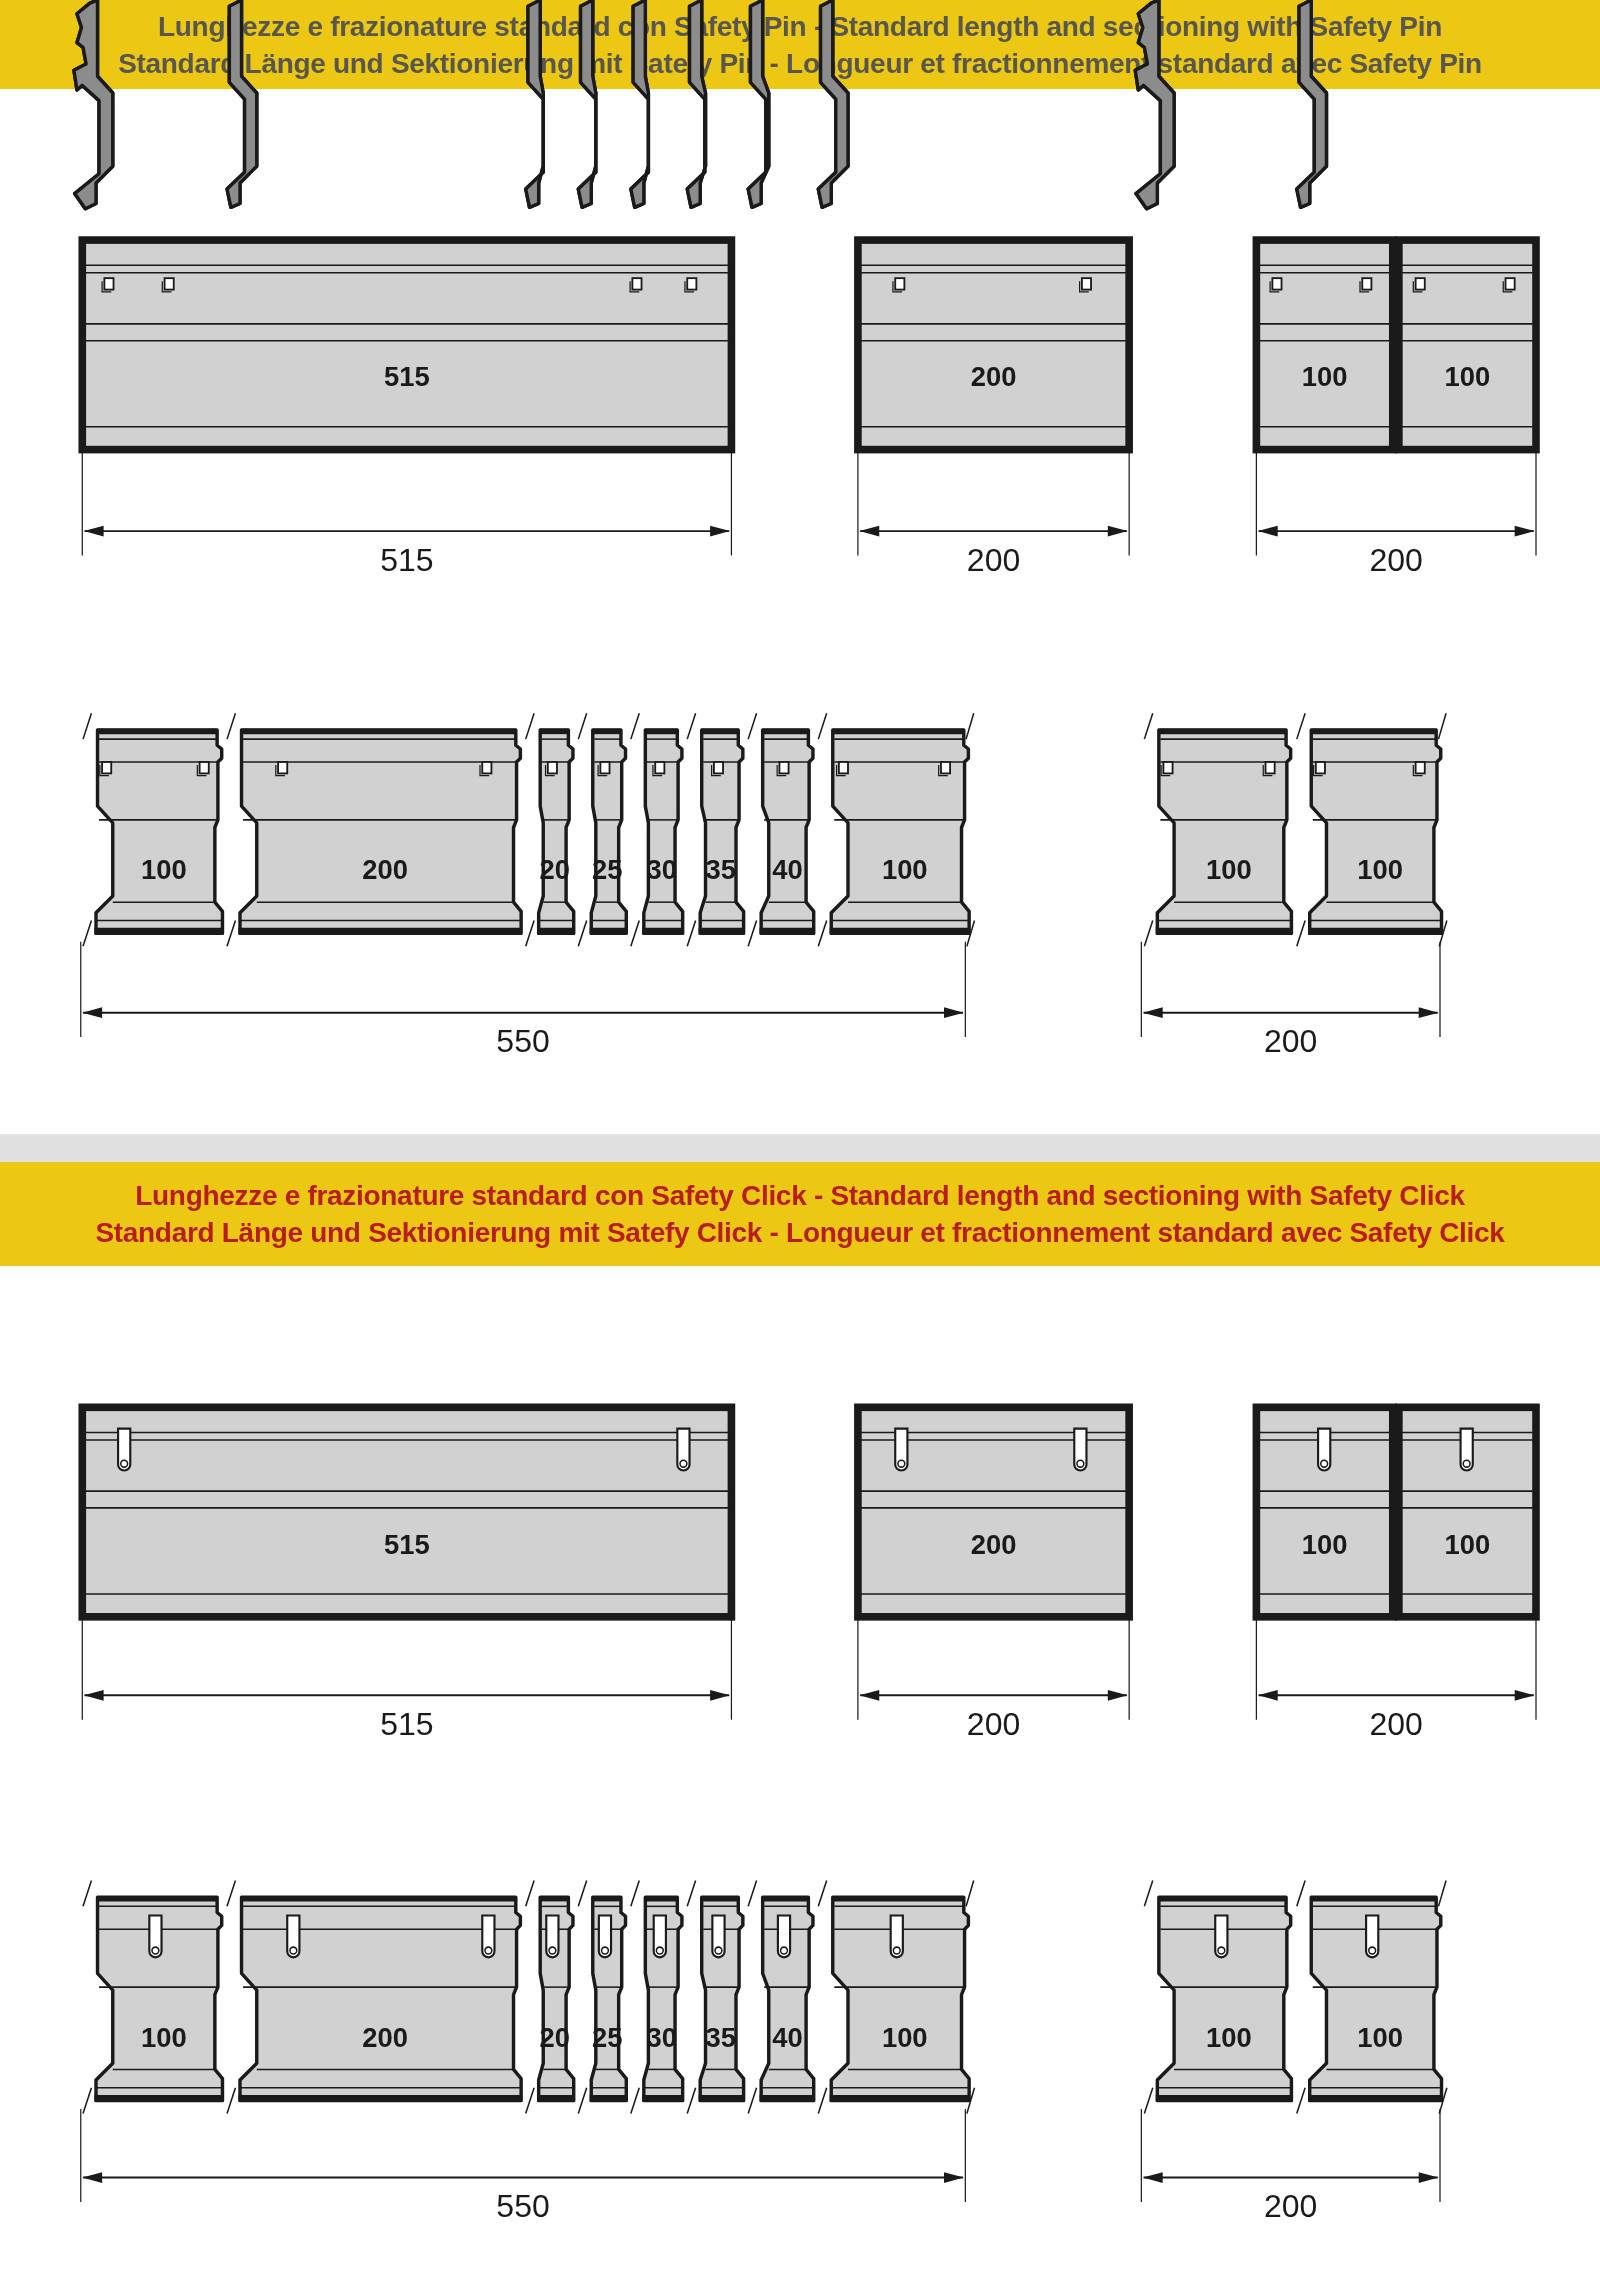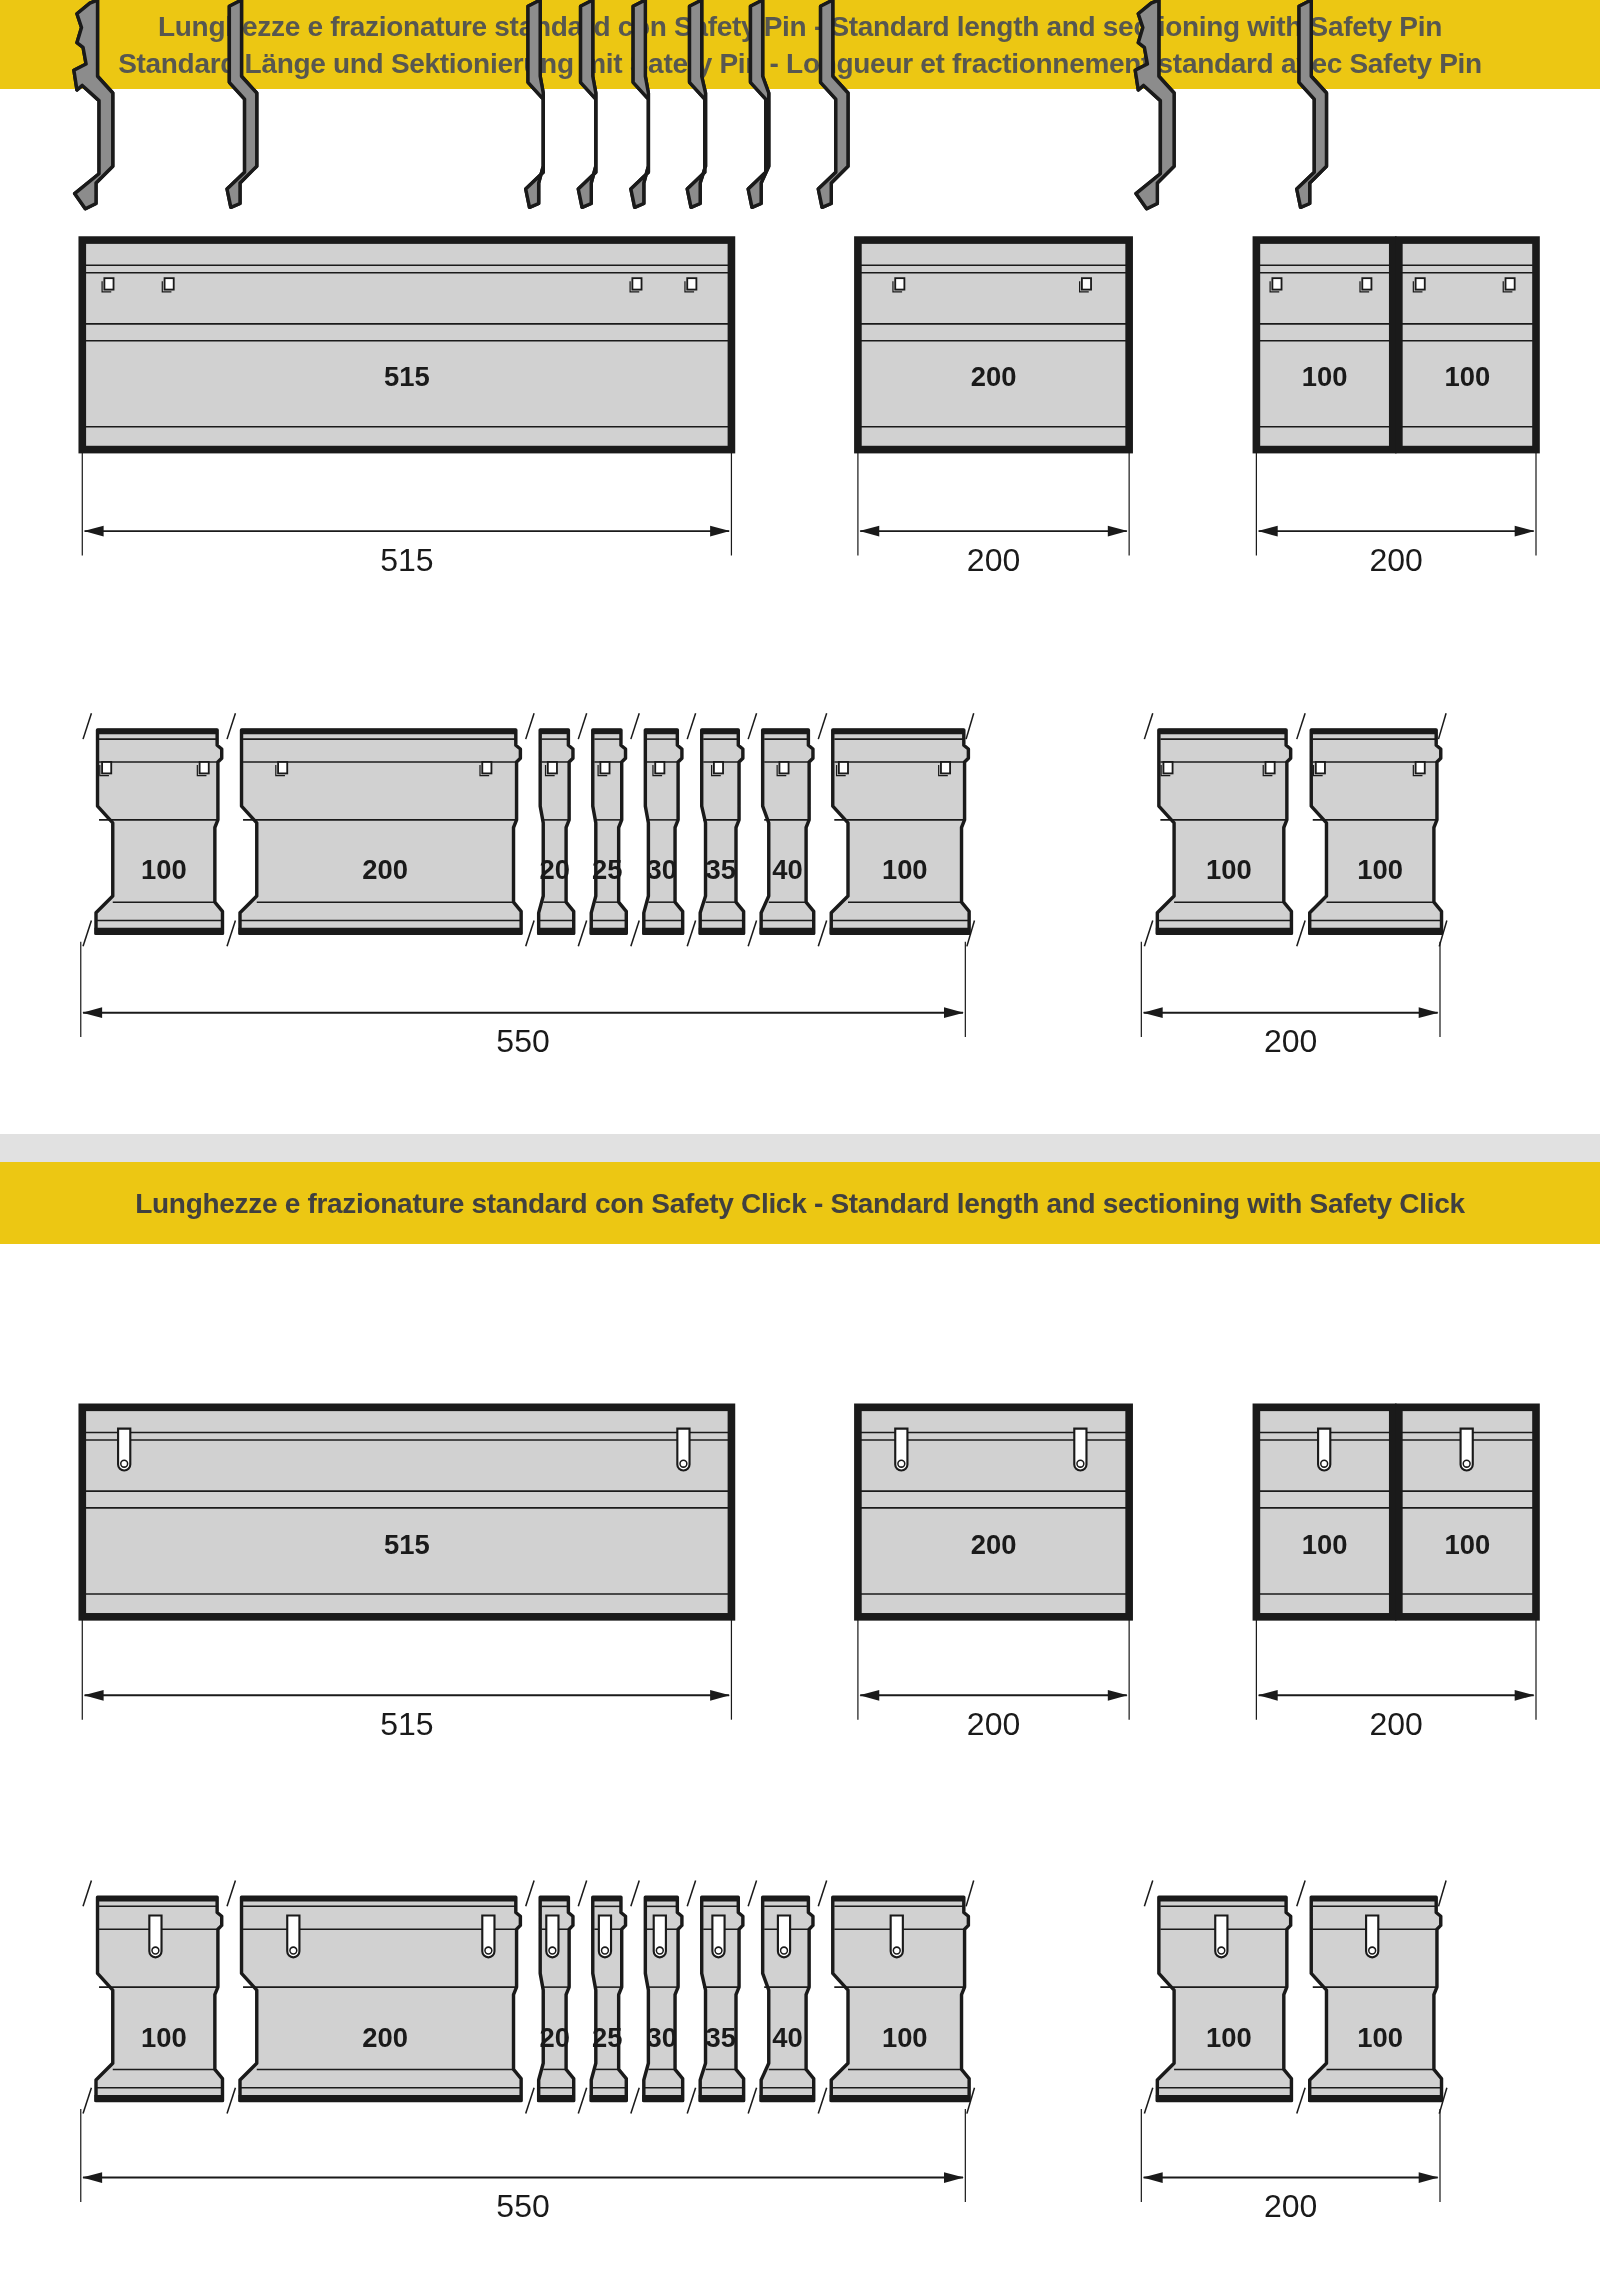"Lunghezze e frazionature standard con Safety Click" div.banner { color: #404040 -> #b91c1c; height: 82px -> 104px }
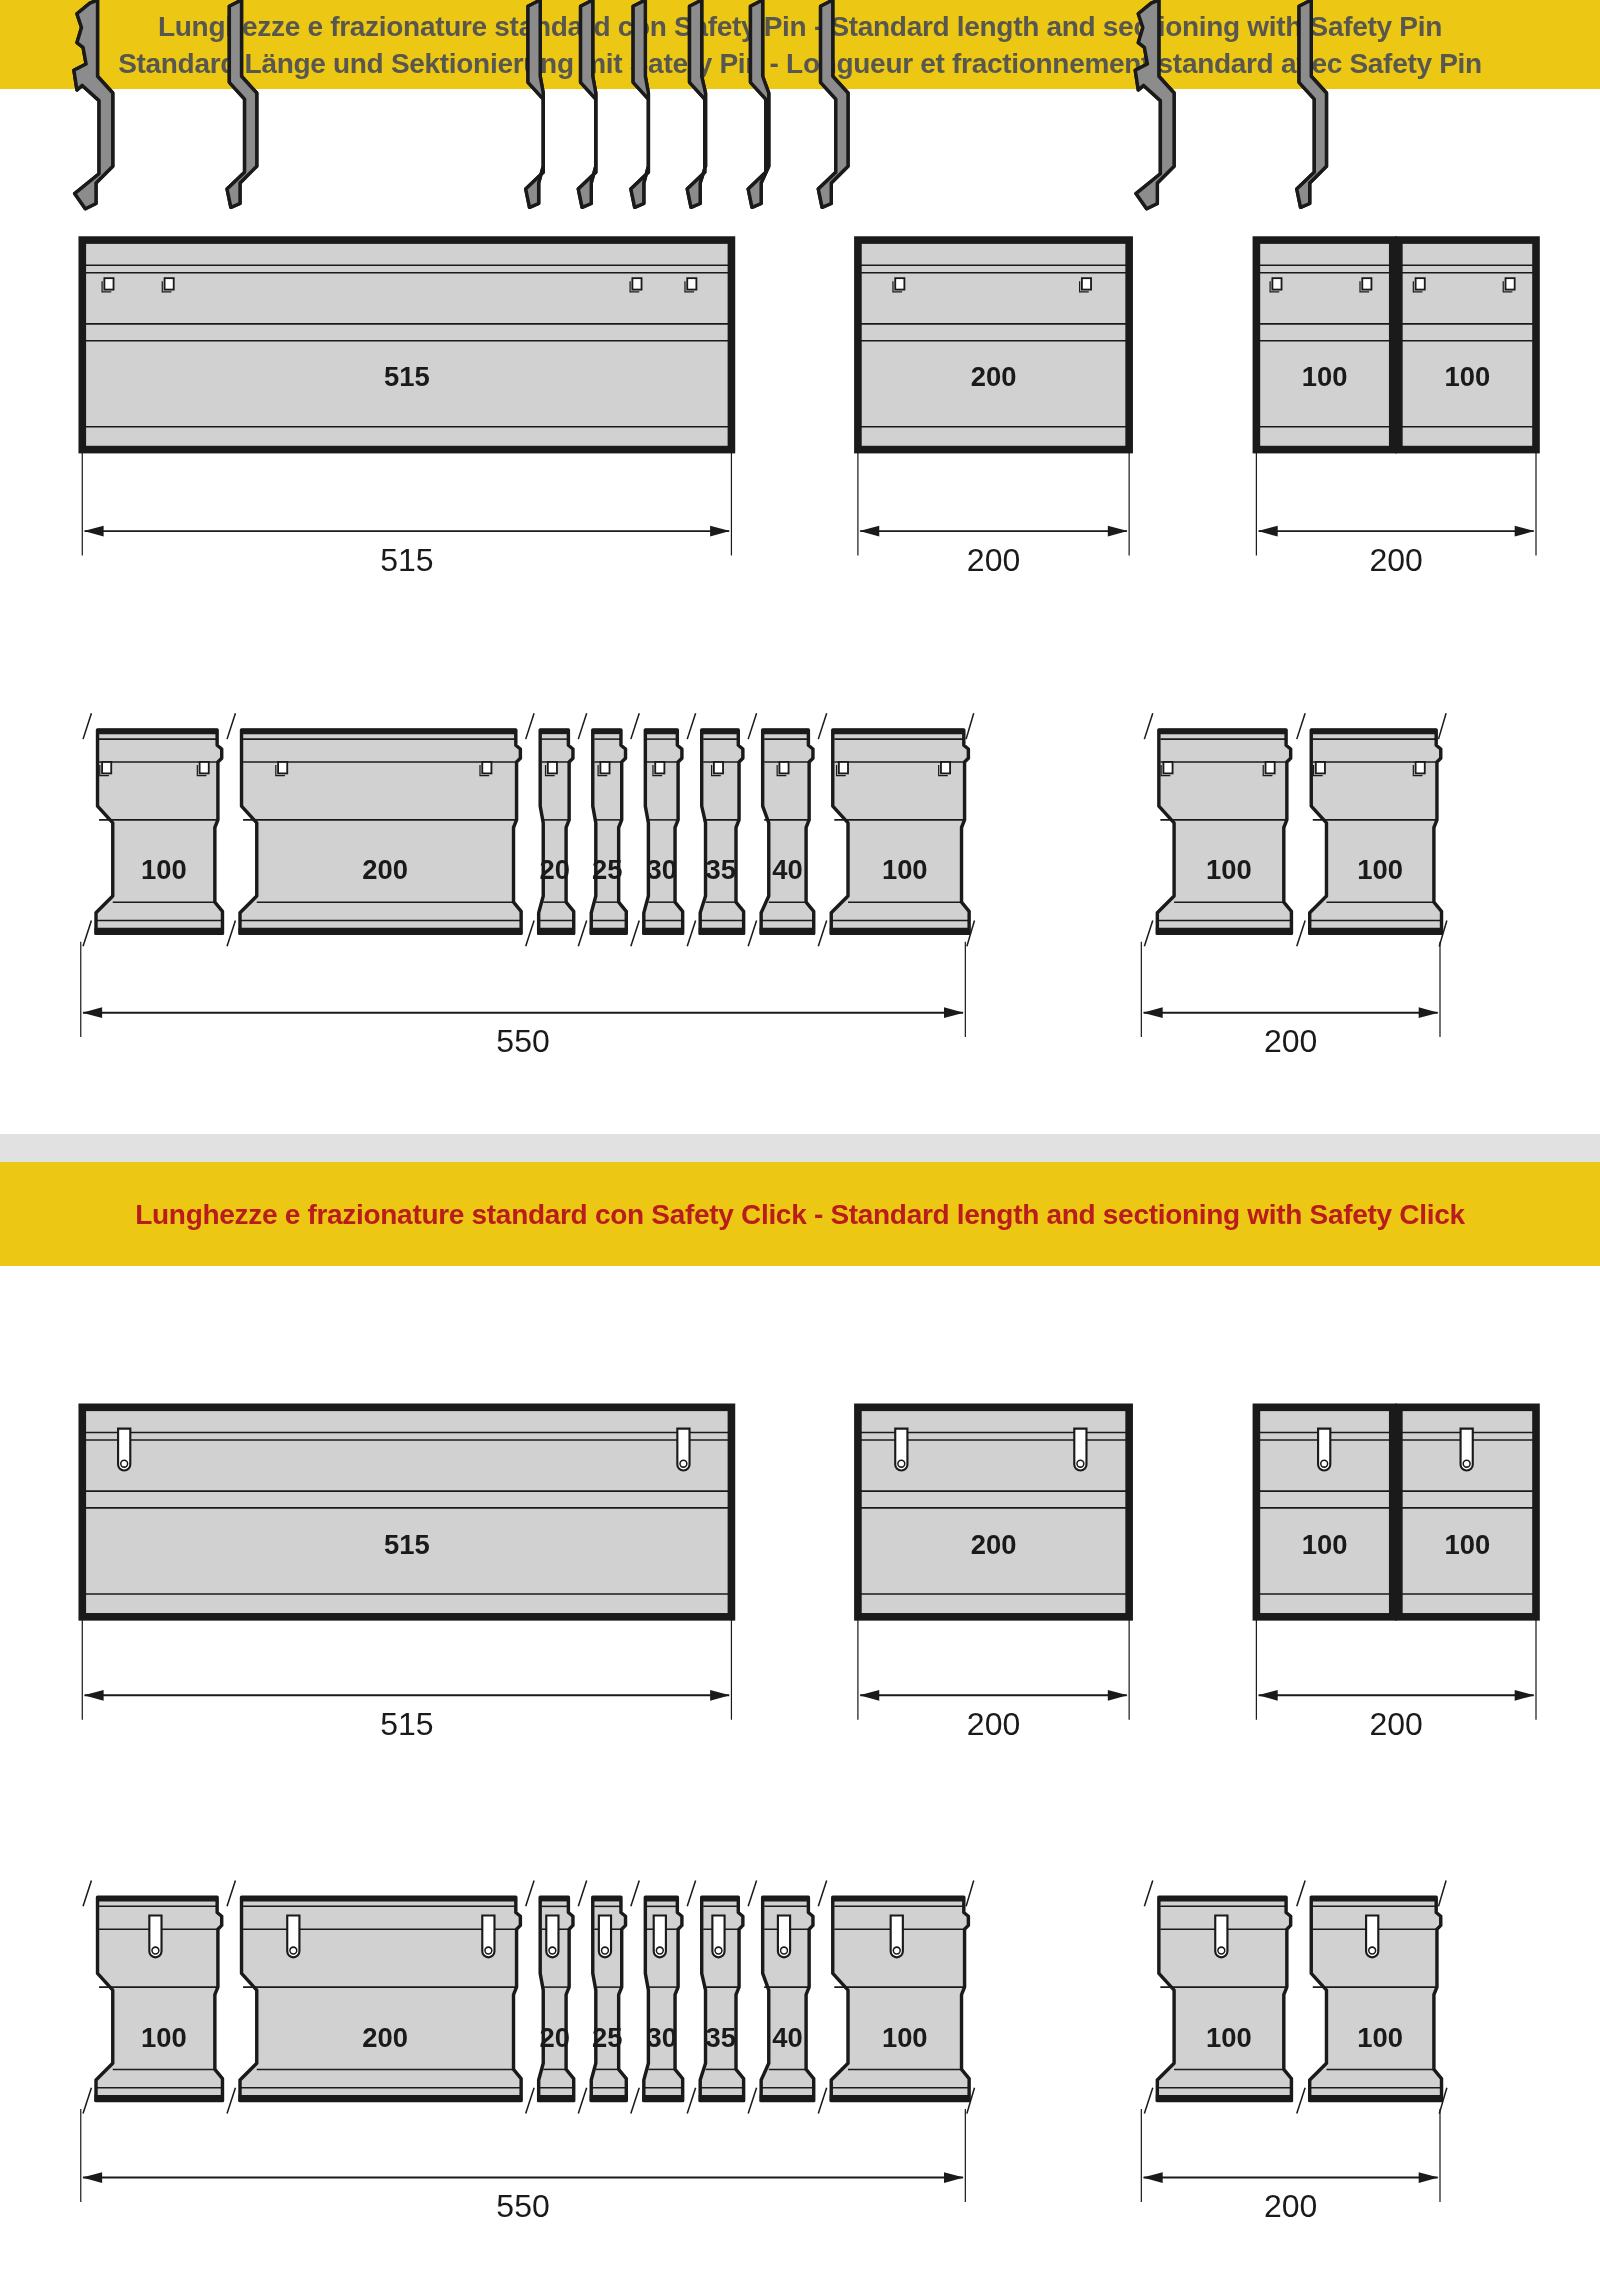"Standard Länge und Sektionierung mit Satefy Click" div.bl { html: none -> <div>Standard Länge und Sektionierung mit Satefy Click - Longueur et fractionnement standard avec Safety Click</div> }
